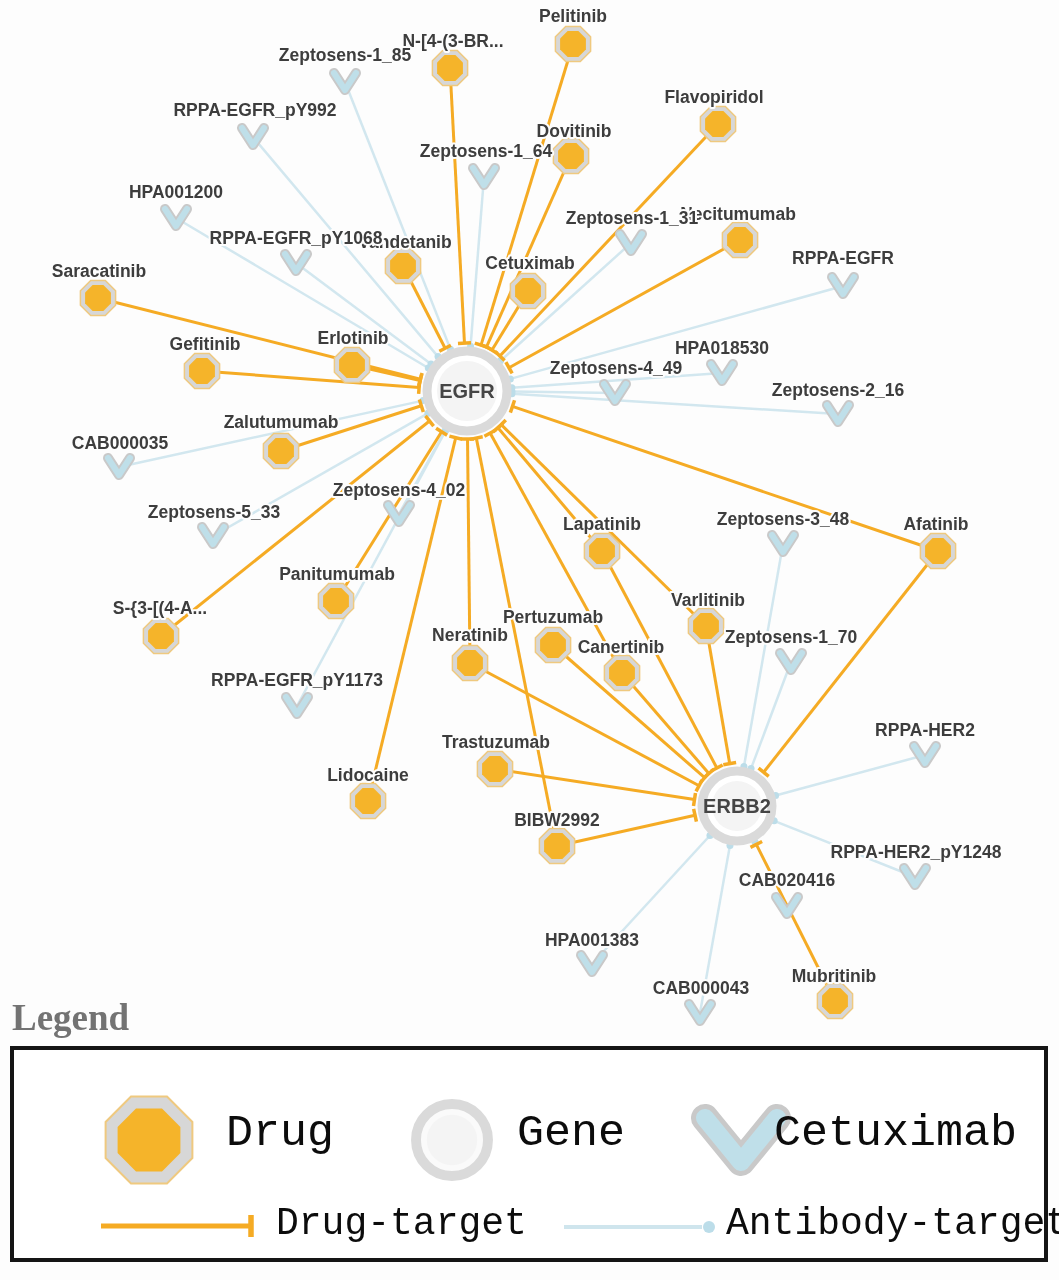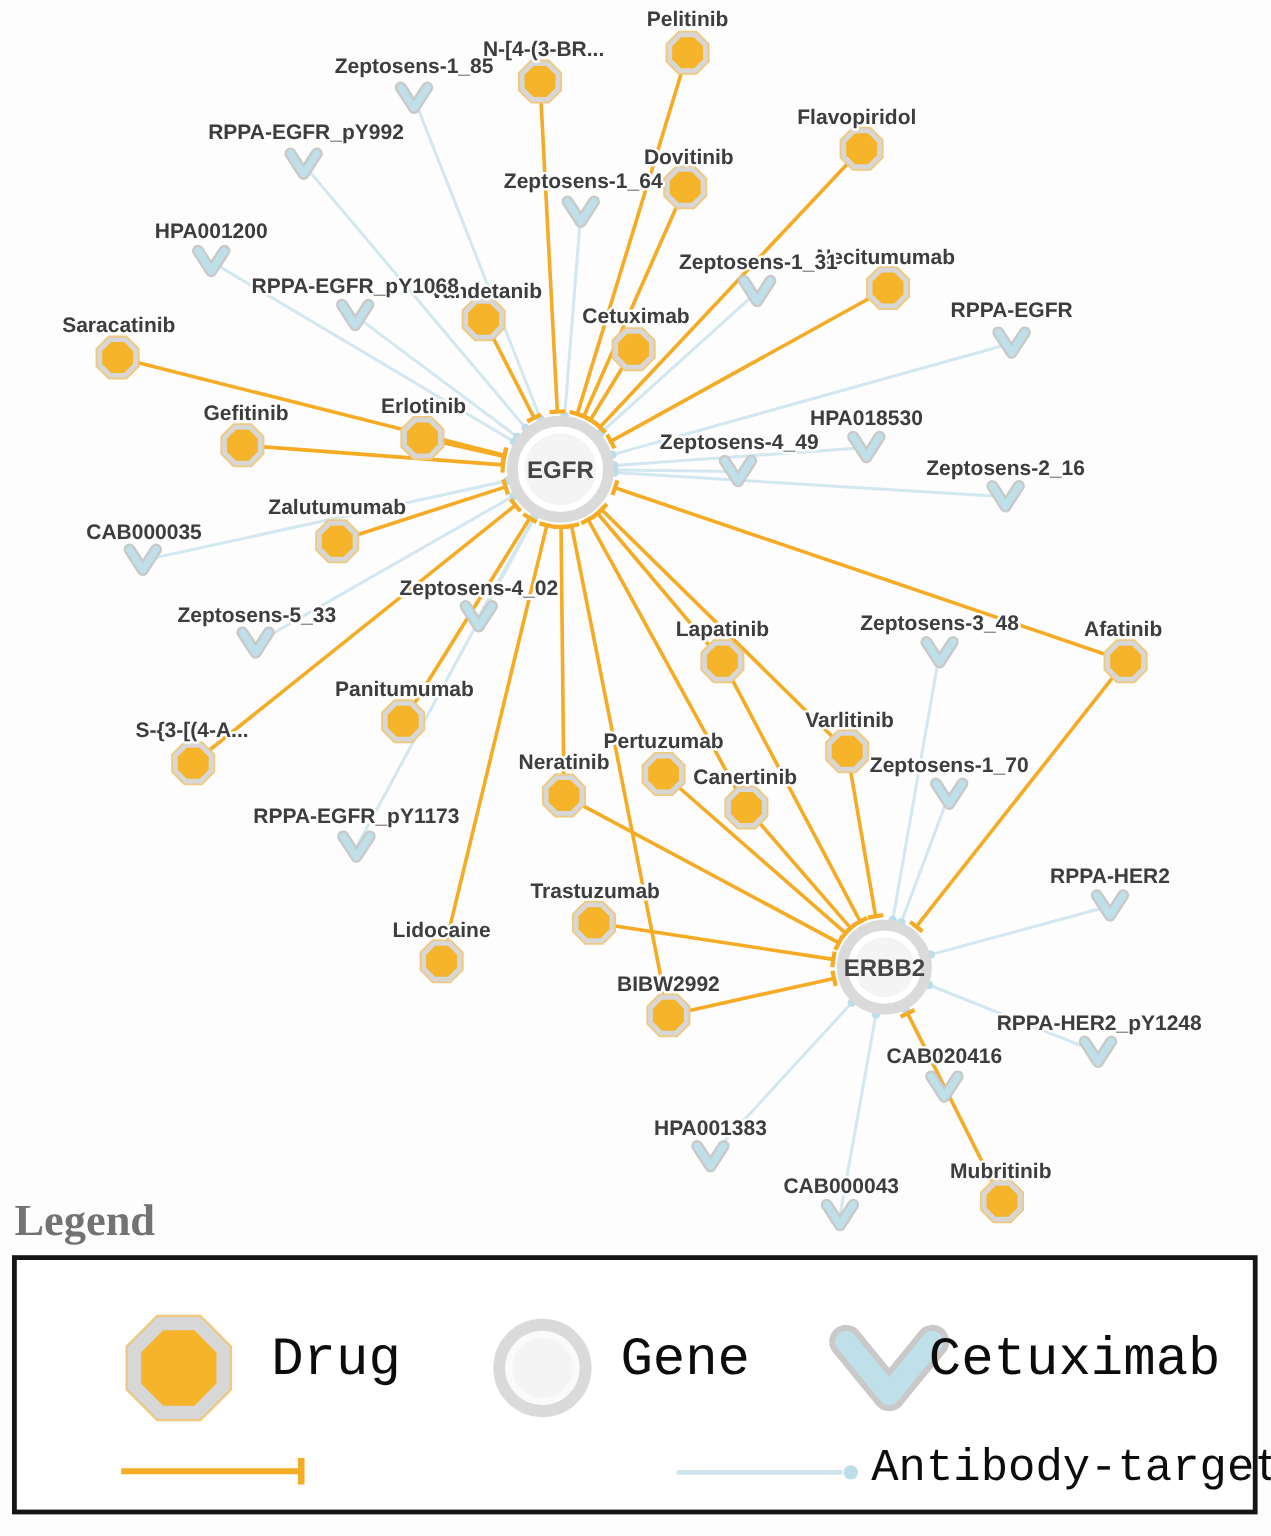"Drug-target" div.lg-text { html: none -> <div>Drug-target</div> }
